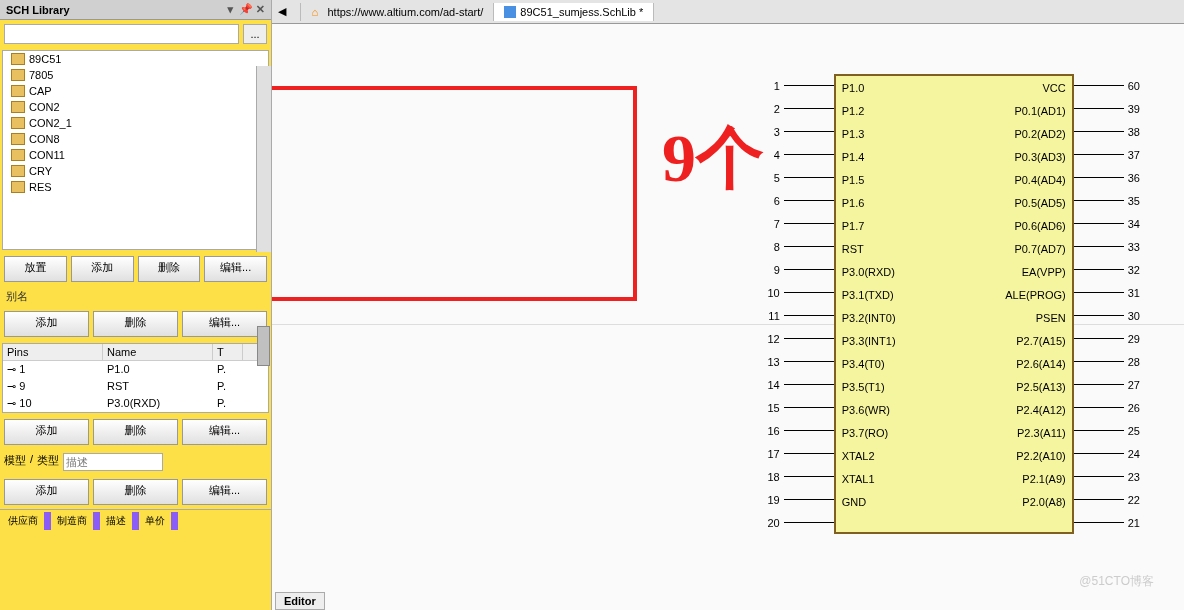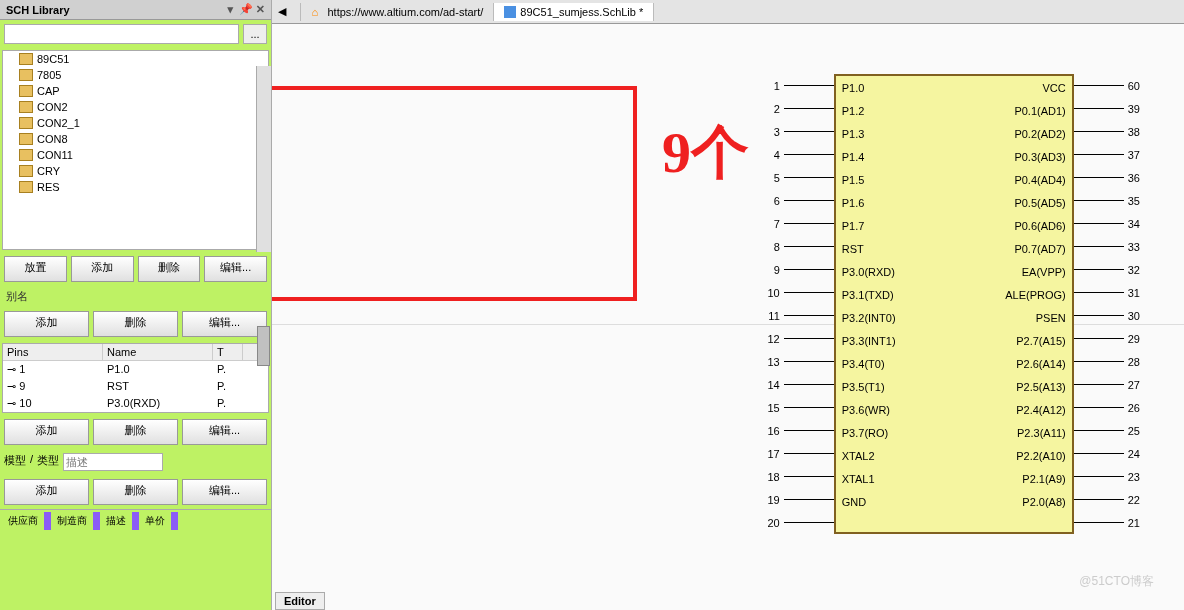"SCH Library" .sidebar { background: #bef264 -> #fde047 }
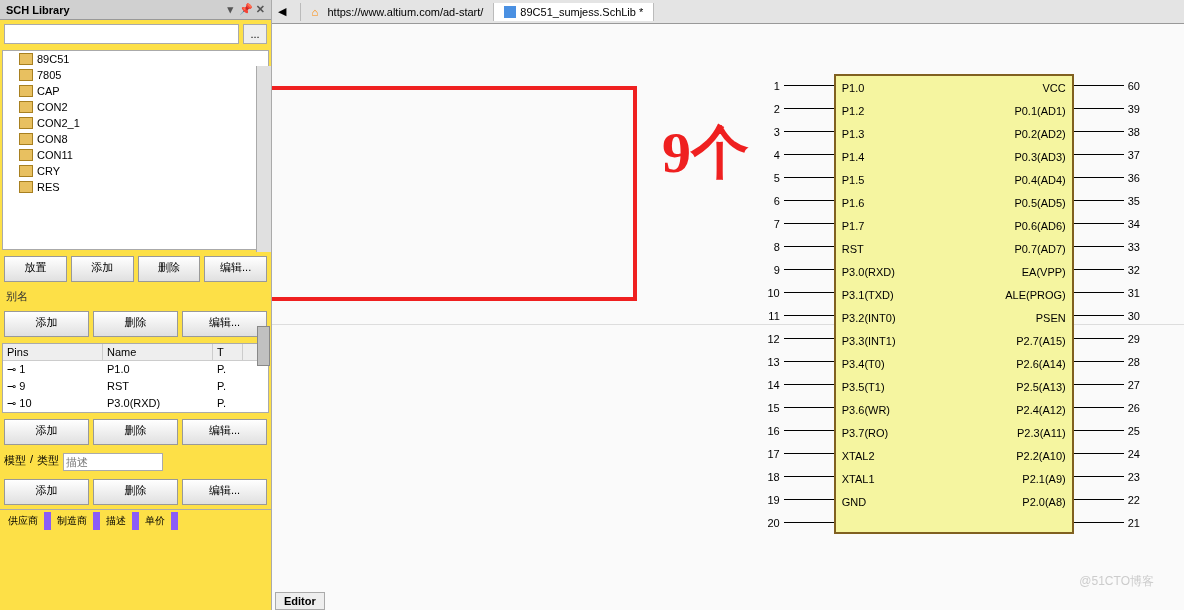"89C51" .comp-row { padding: 2px 16px -> 2px 8px }
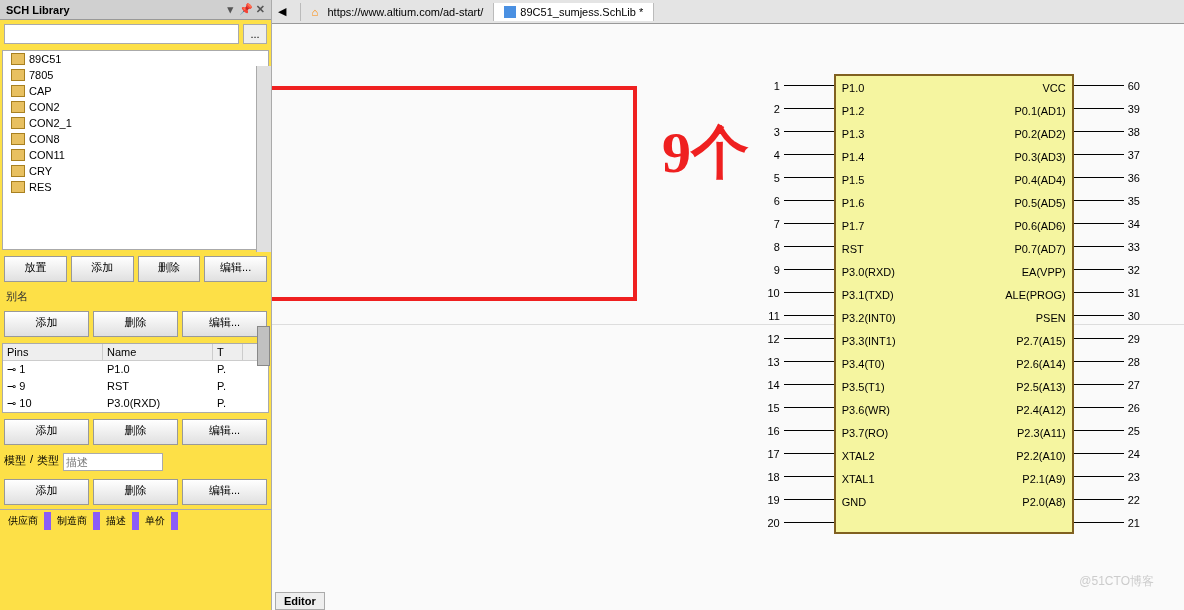"9个" .annotation { font-size: 58px -> 68px }
